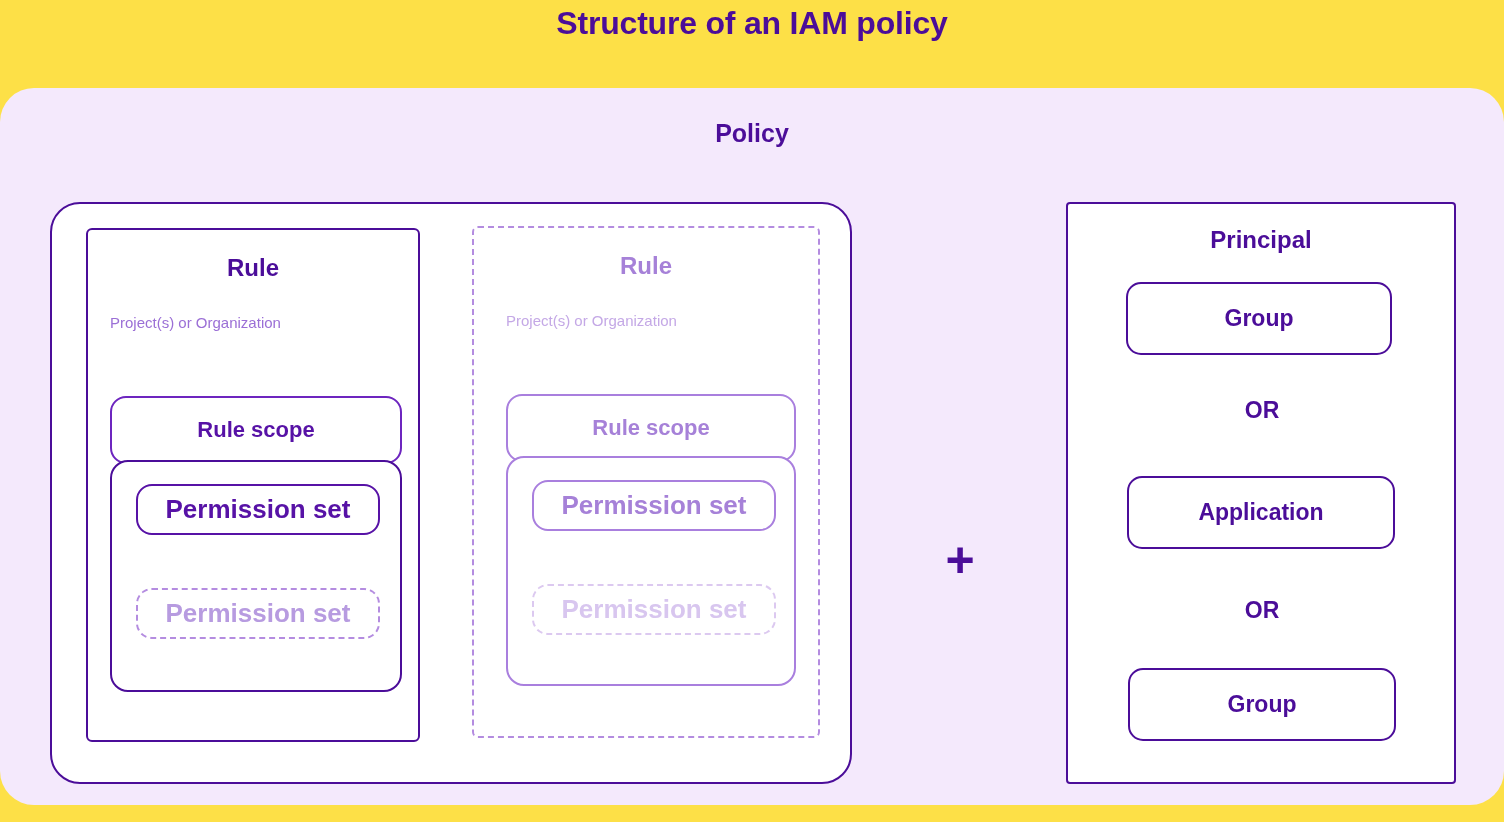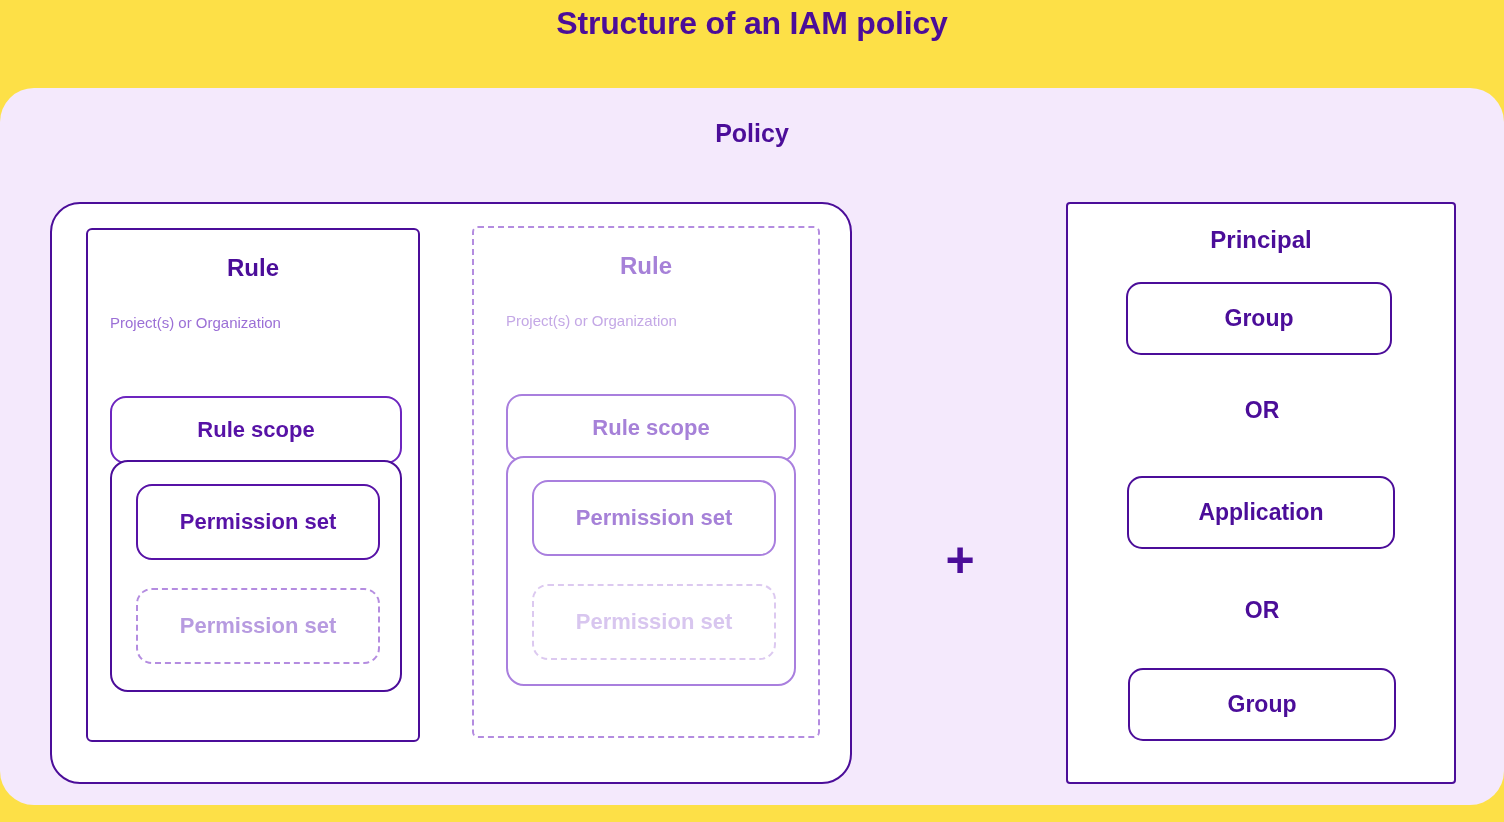"Permission set" .permset { font-size: 22px -> 26px; height: 76px -> 51px }
